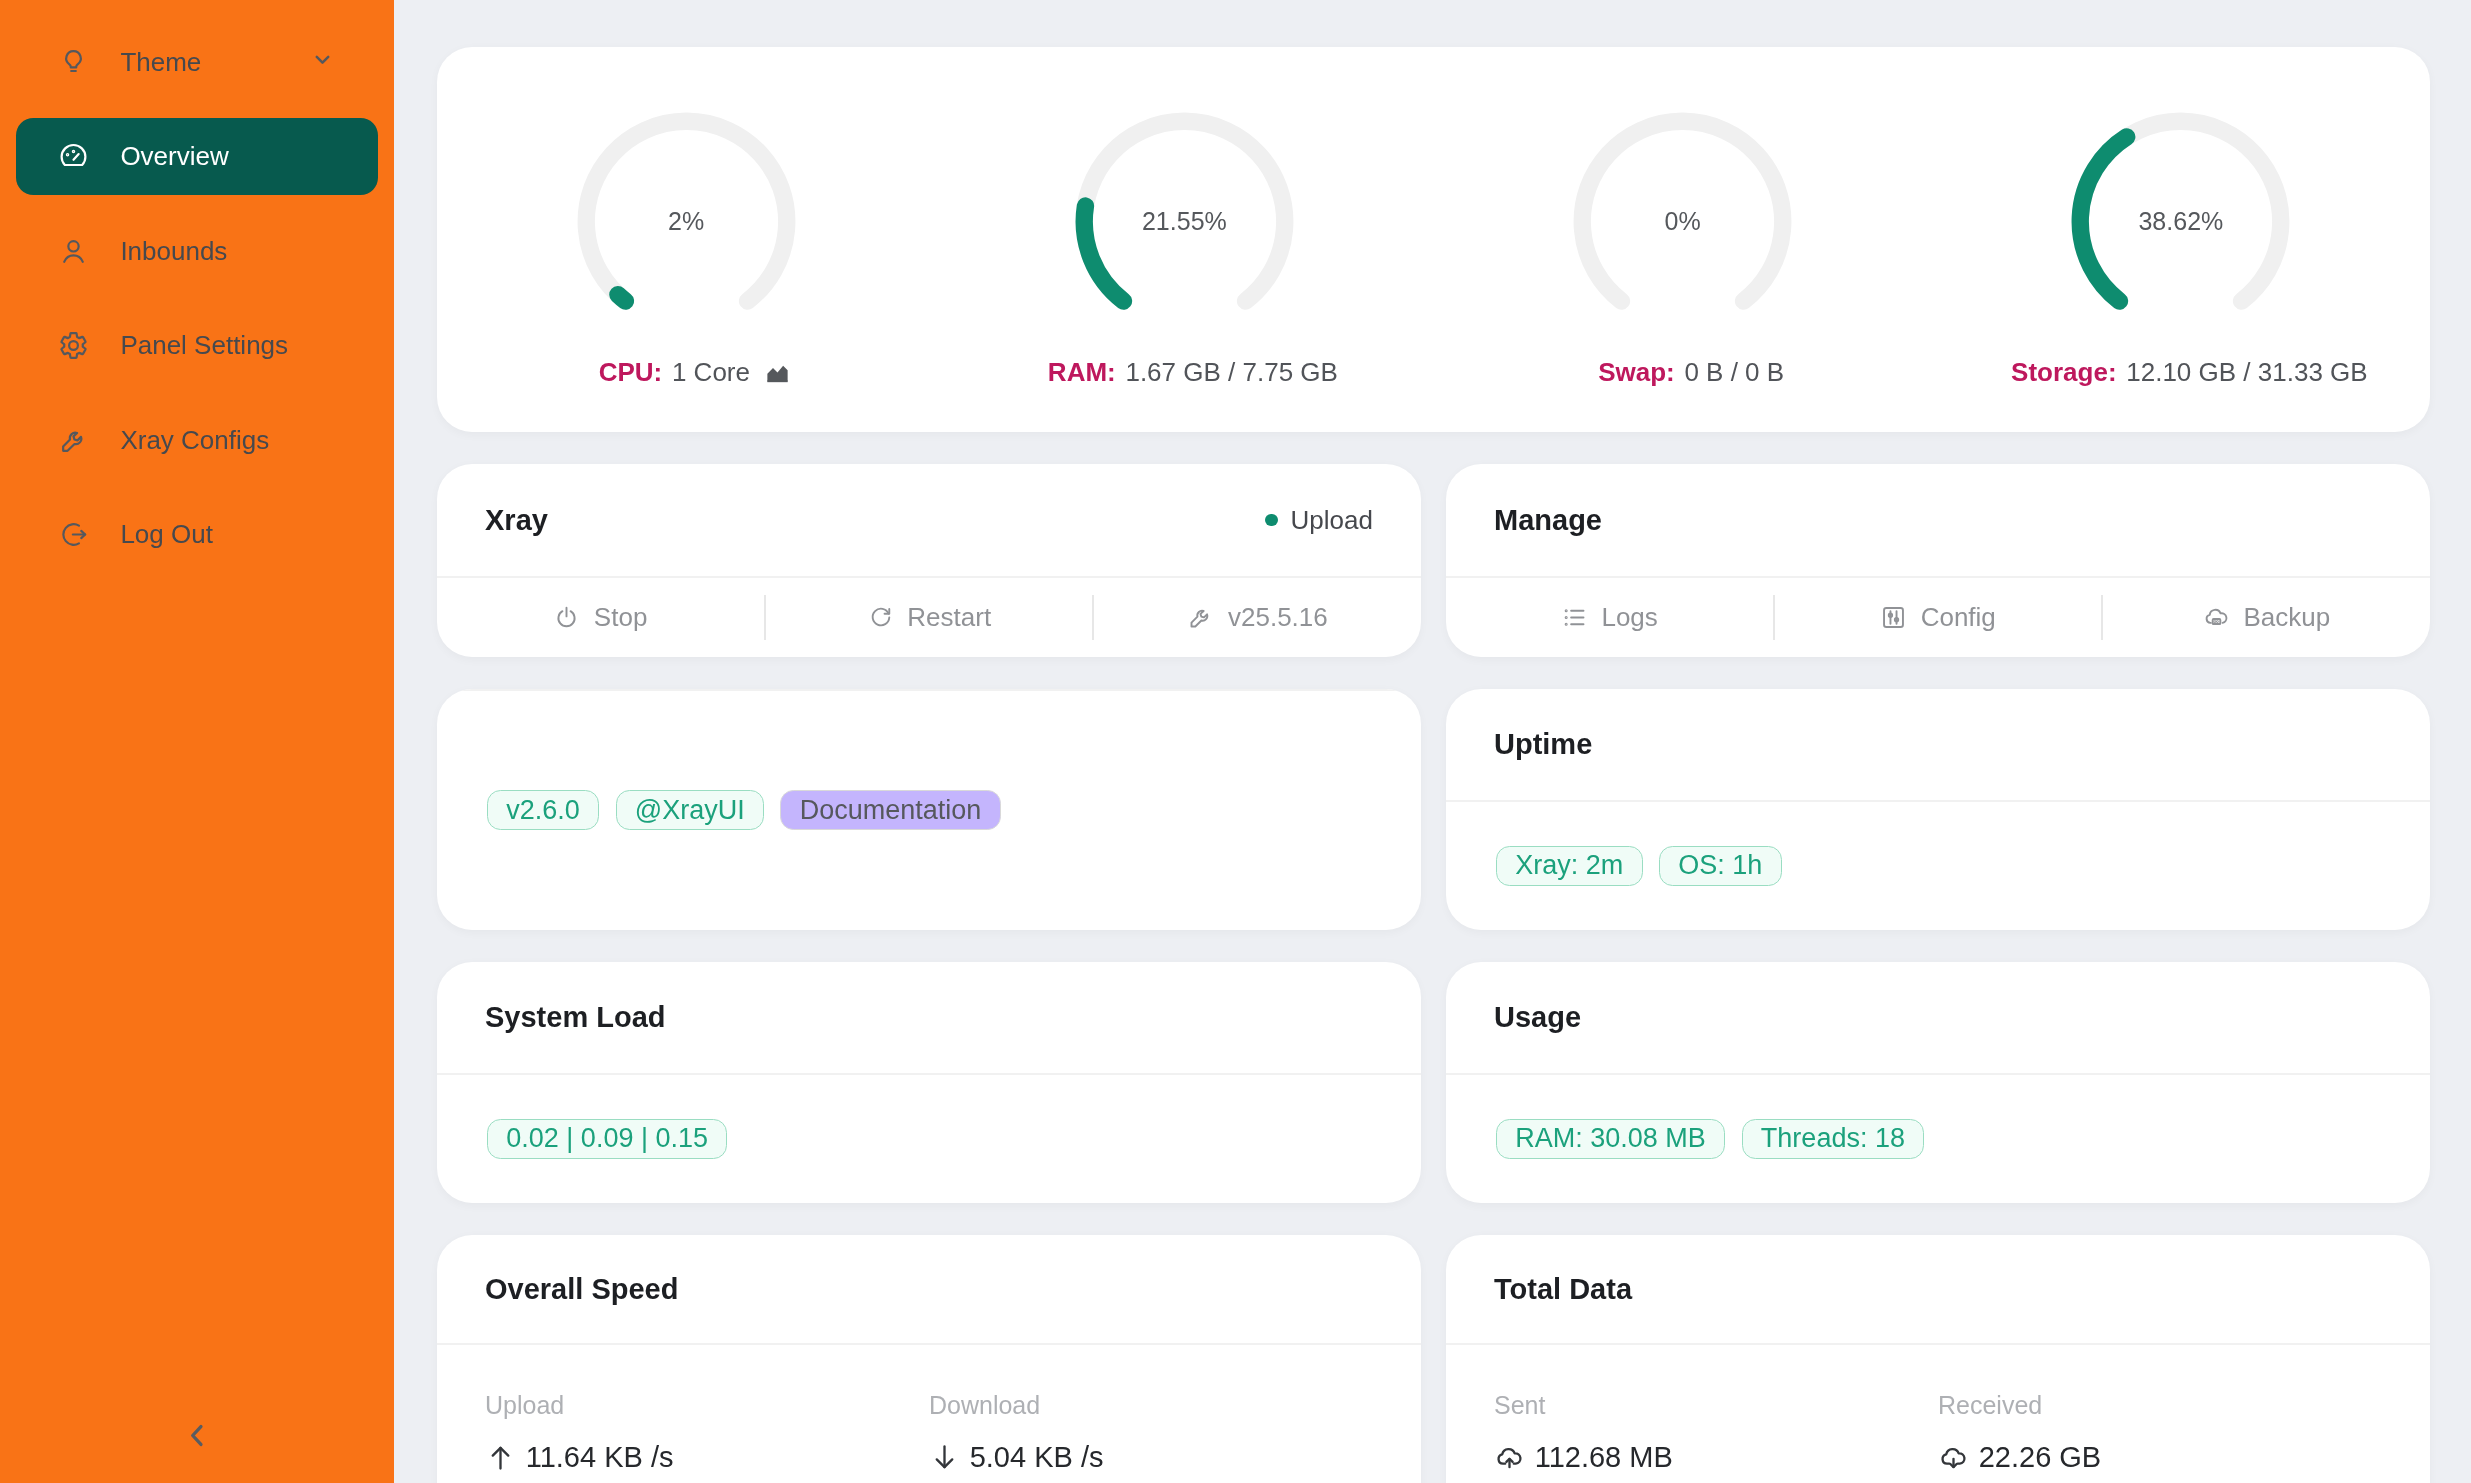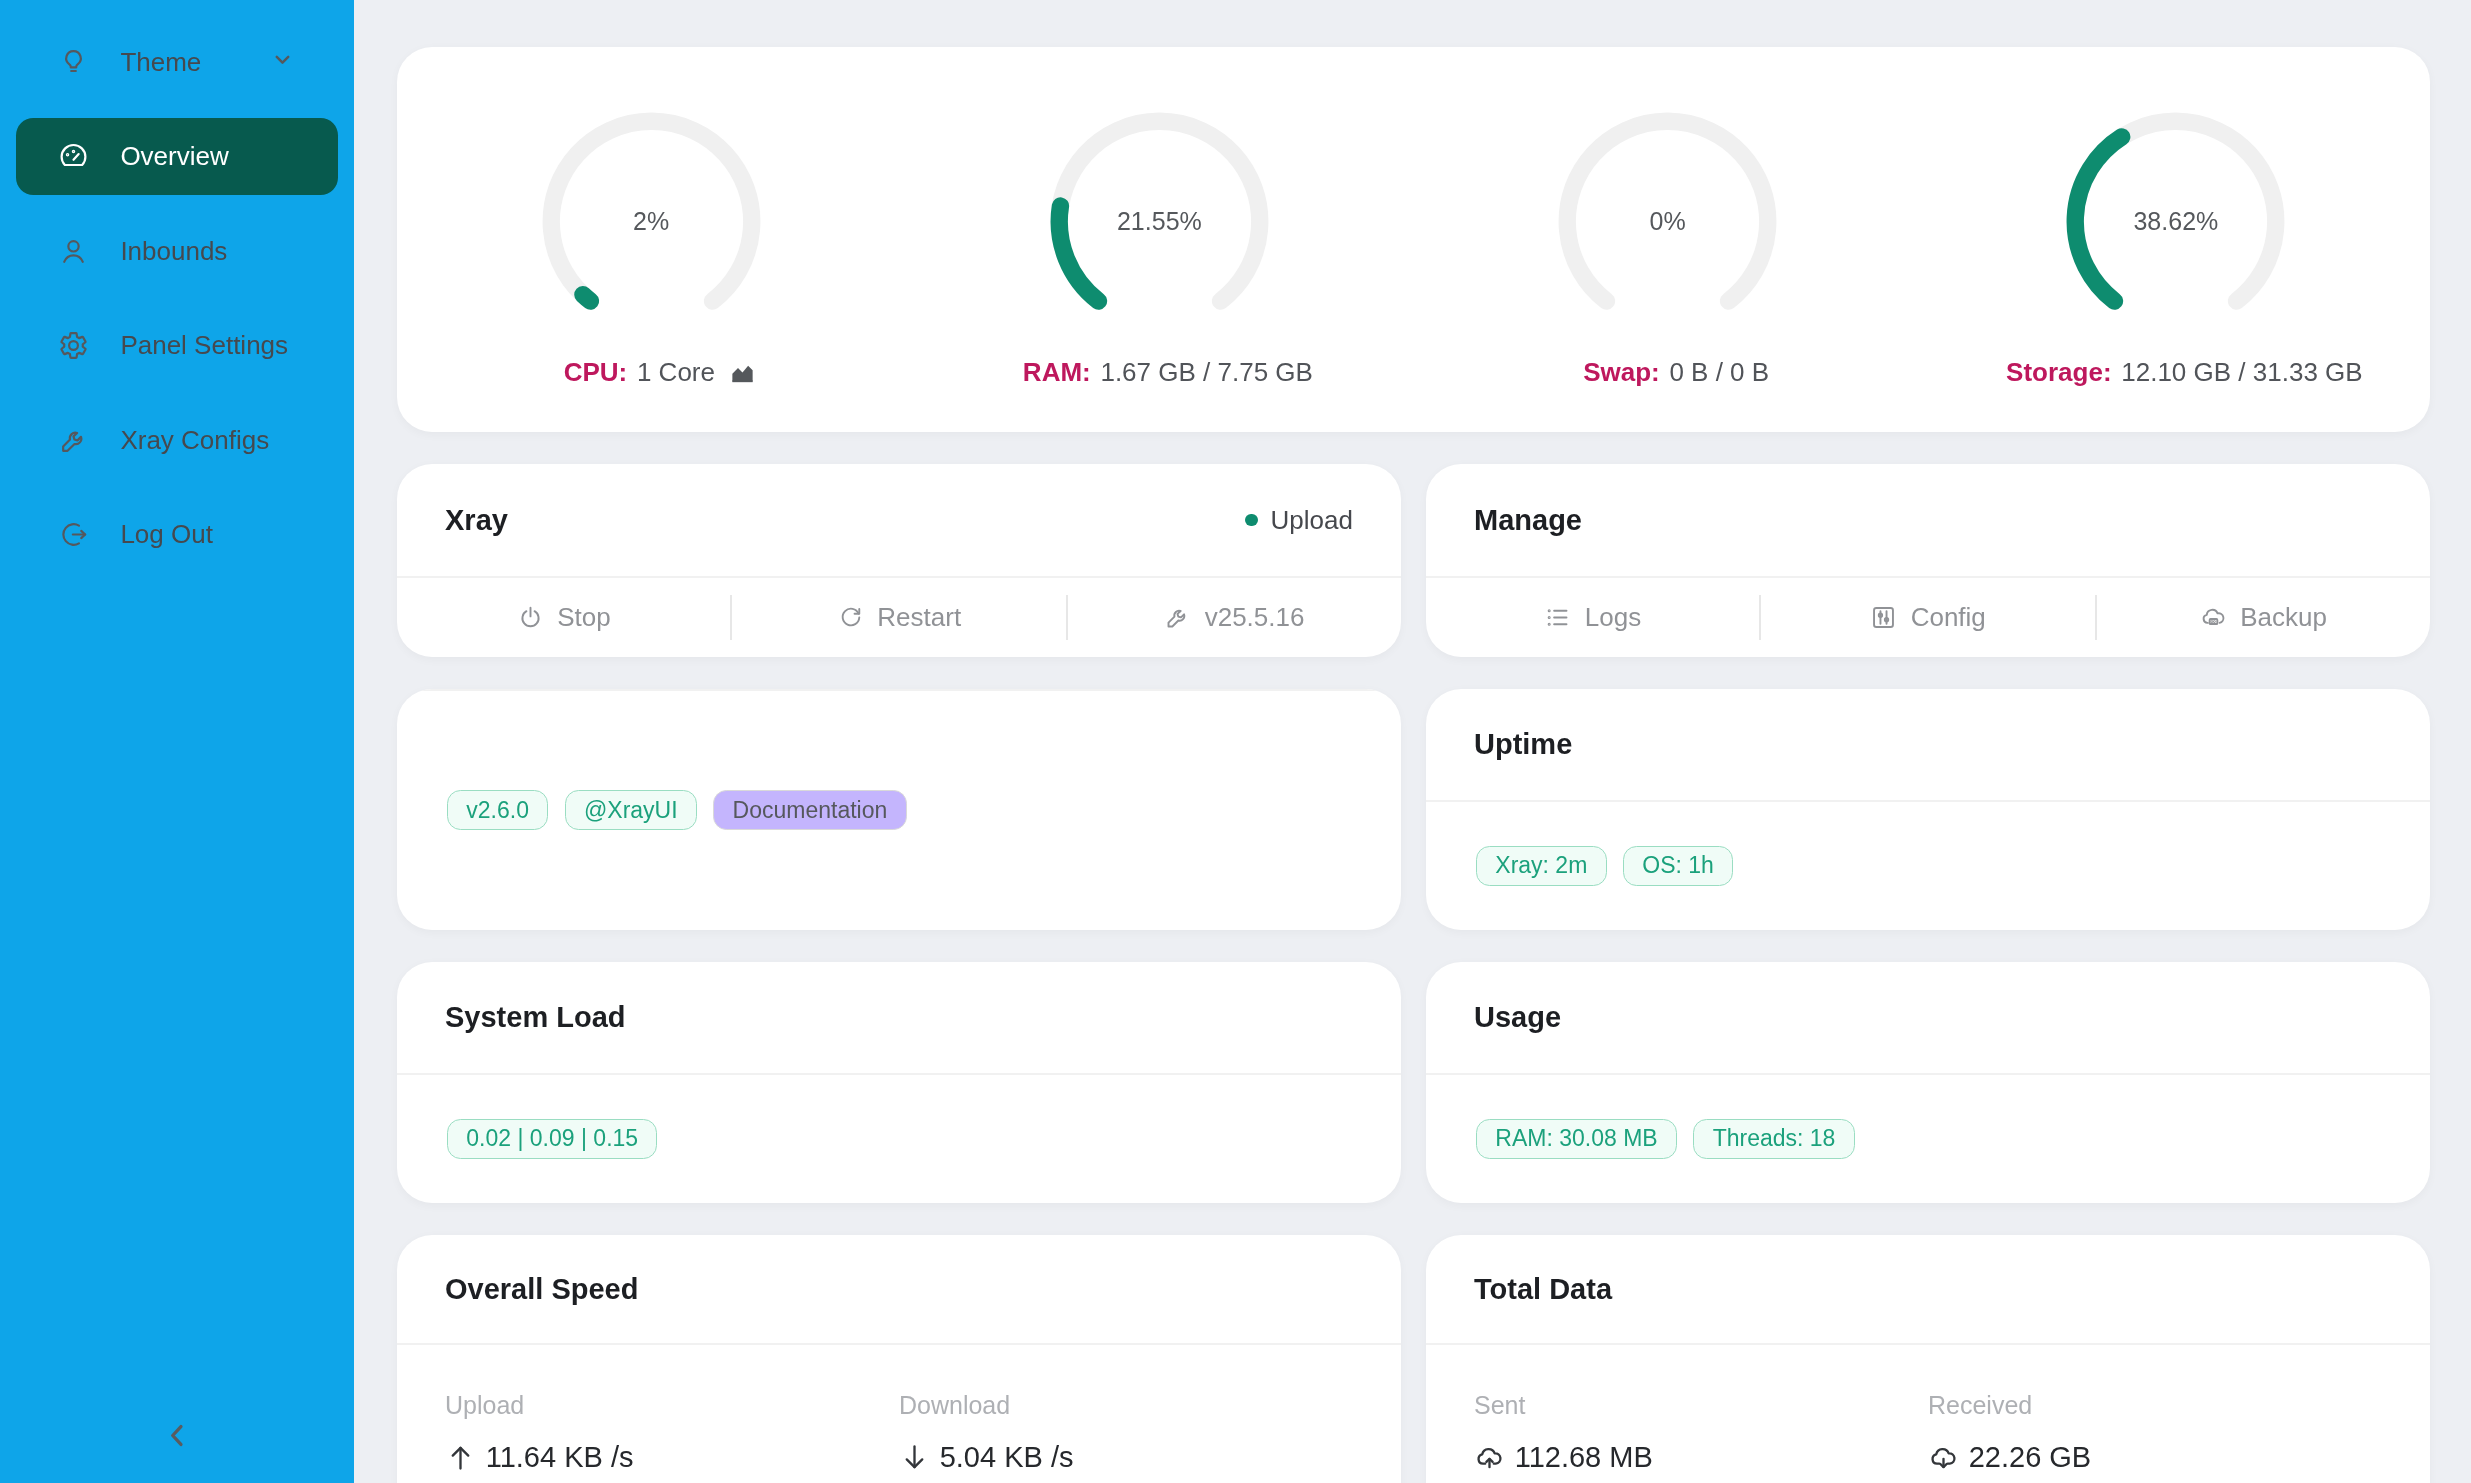"Theme" .sidebar { background: #0ea5e9 -> #f97316; width: 354px -> 394px }
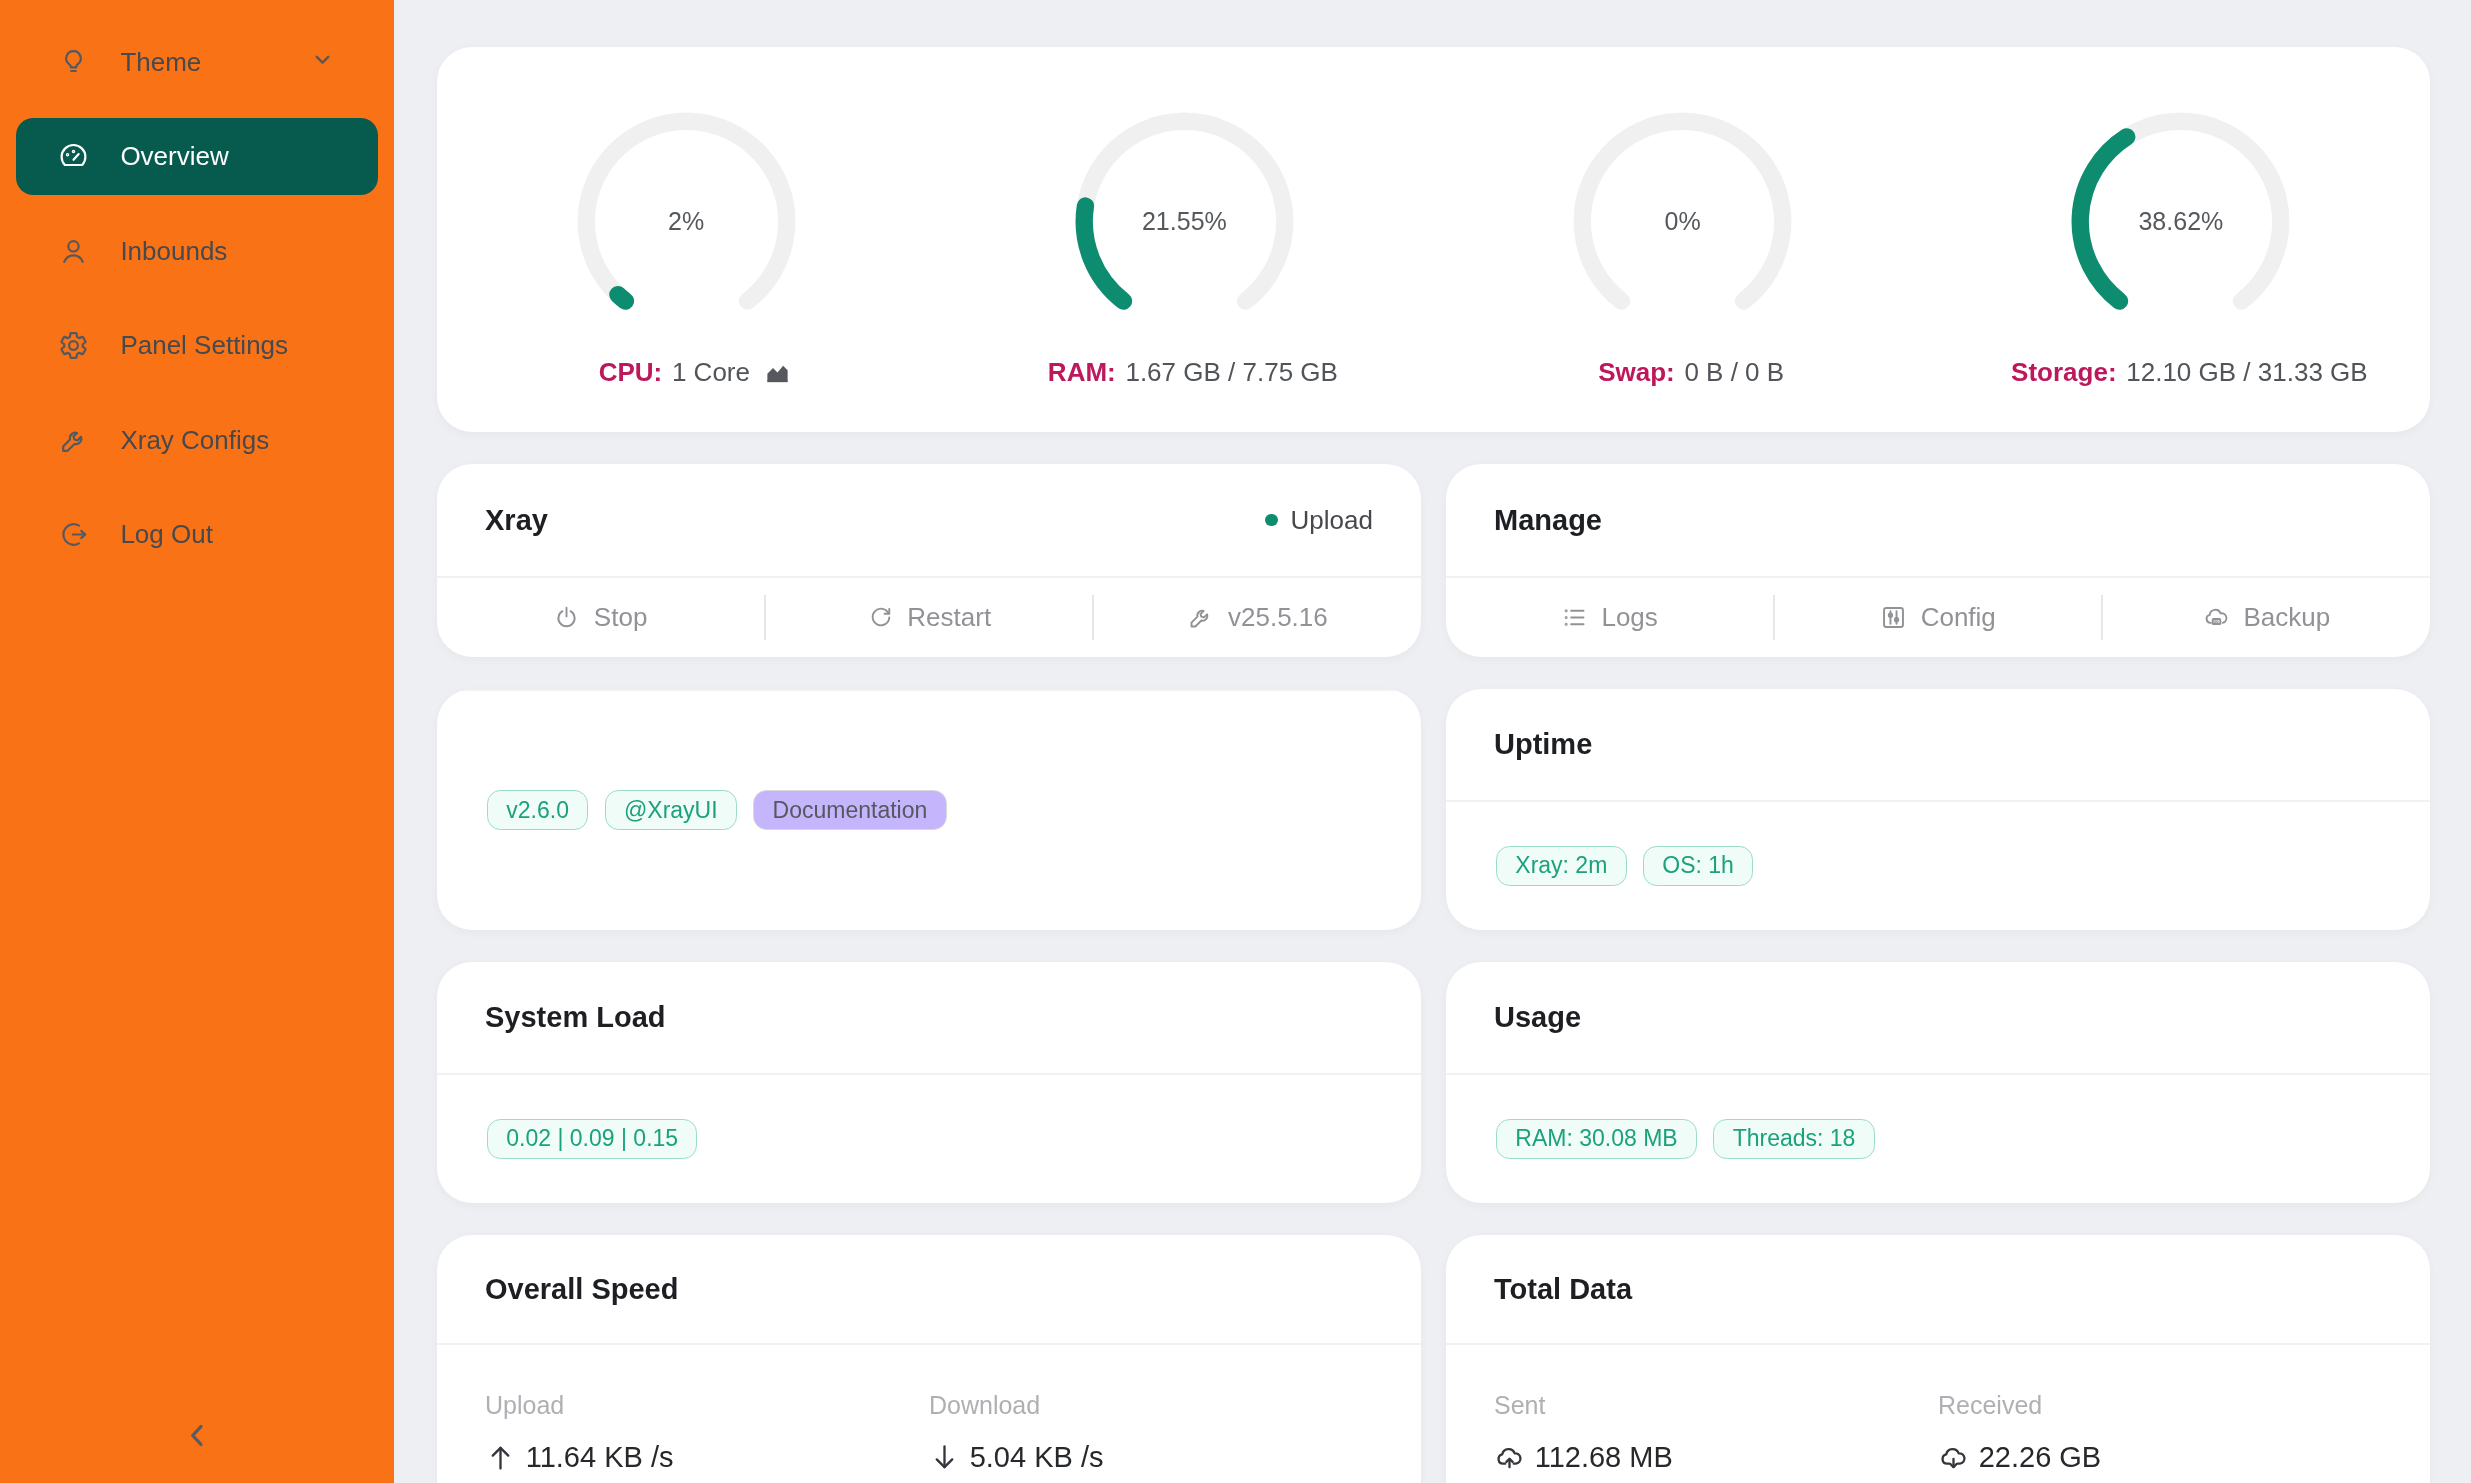"v2.6.0" .tag { font-size: 23px -> 27px }
